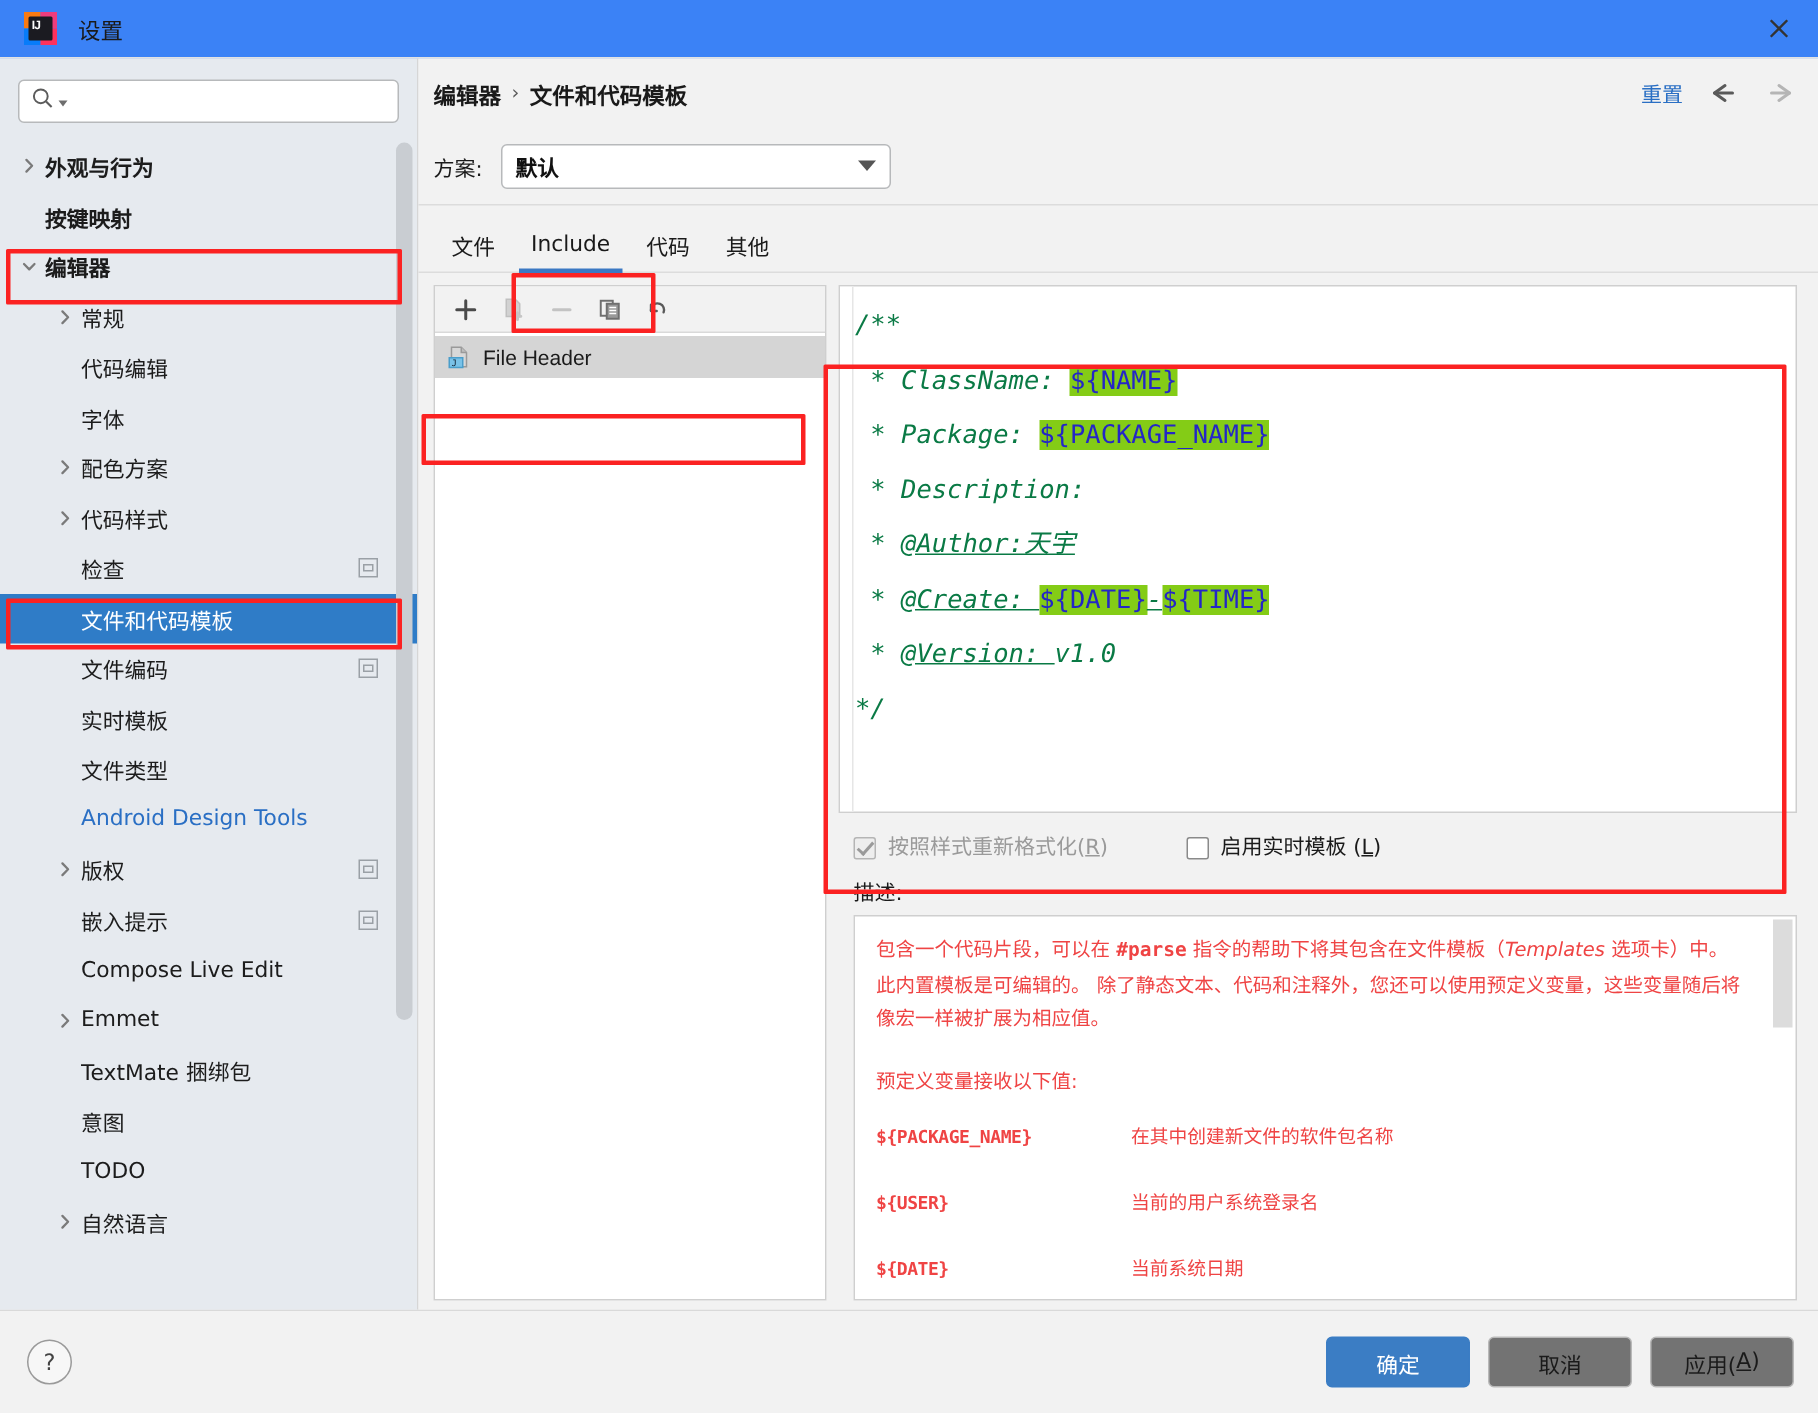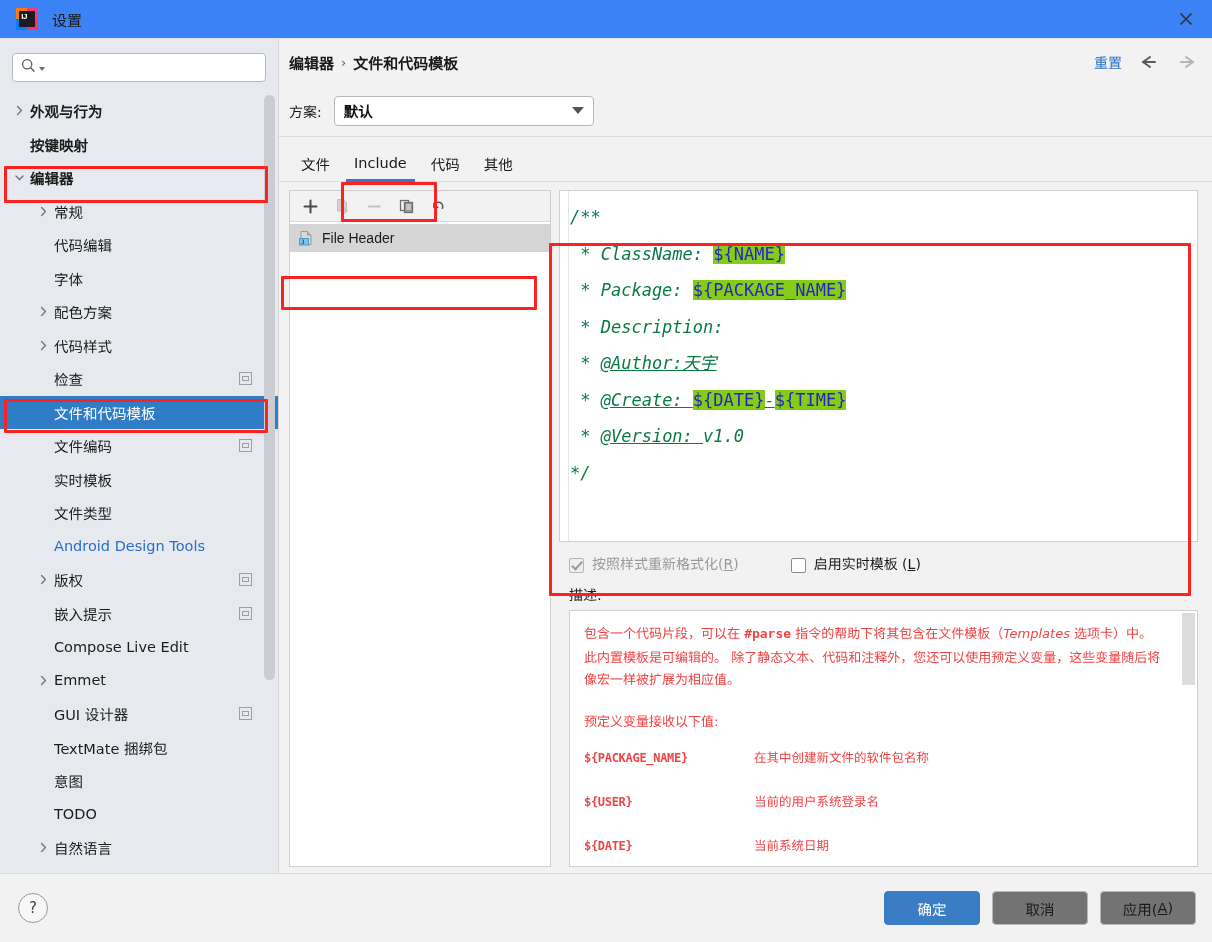"GUI 设计器" div.tree-item { html: <div> <span>GUI 设计器</span> <span></span> </div> -> none }
